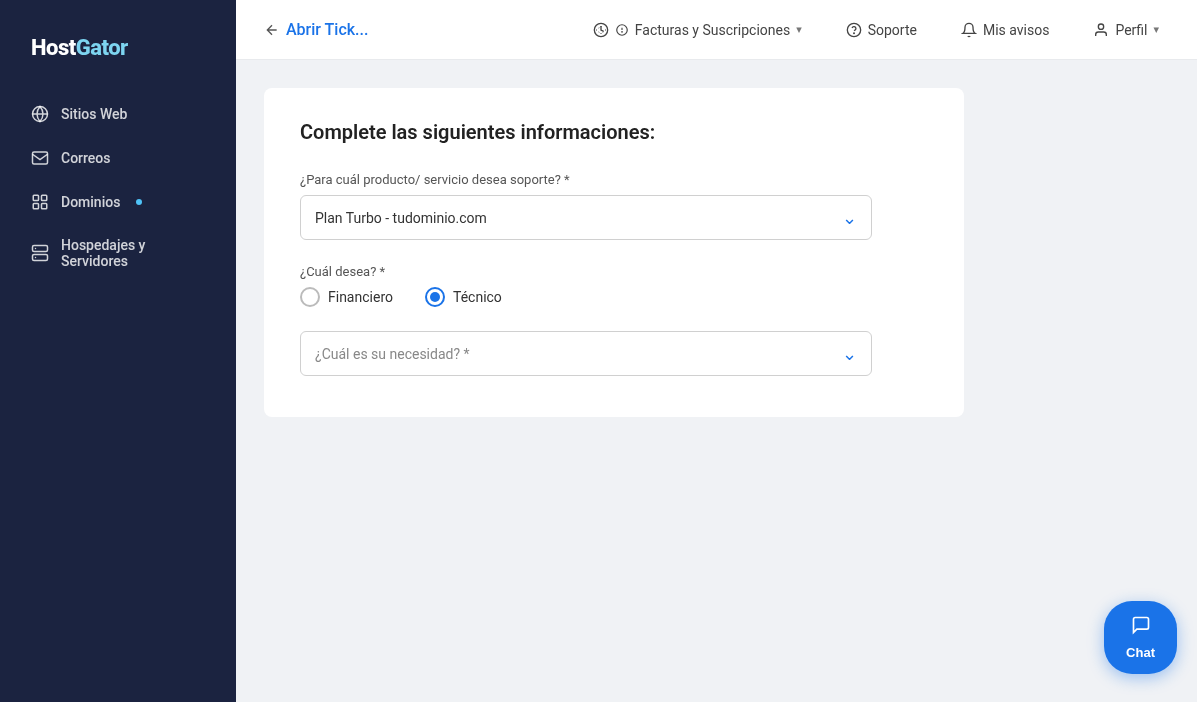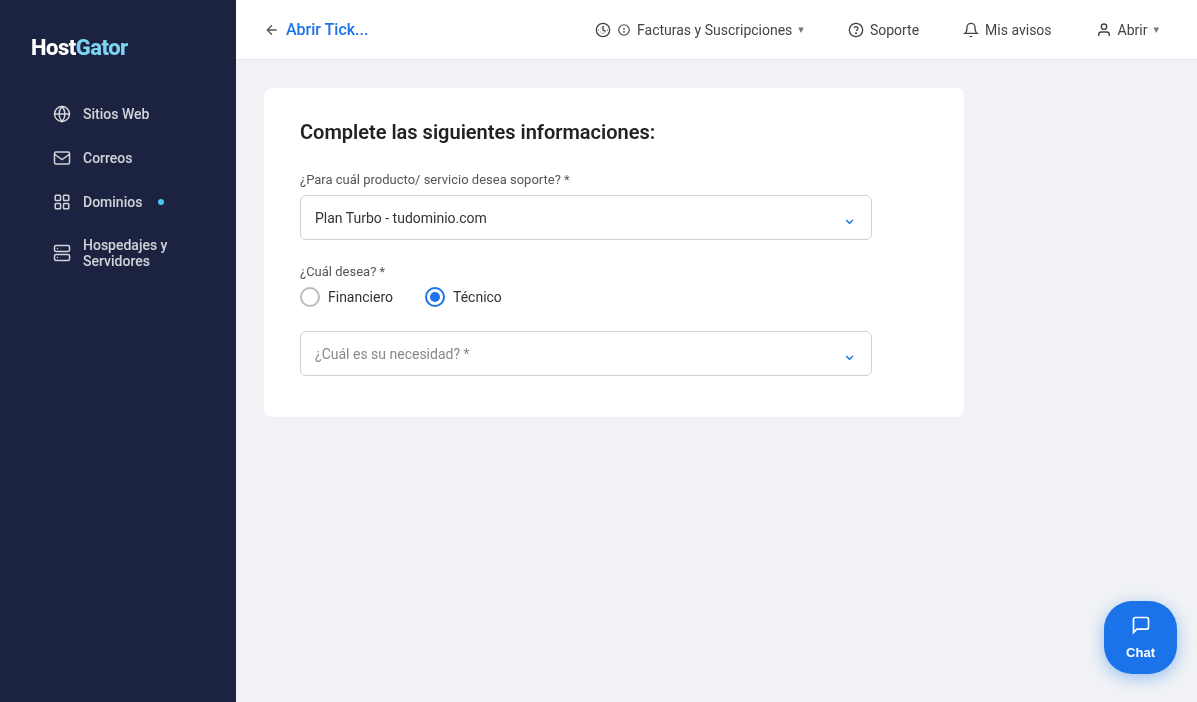"Abrir" span { text: Abrir -> Perfil }
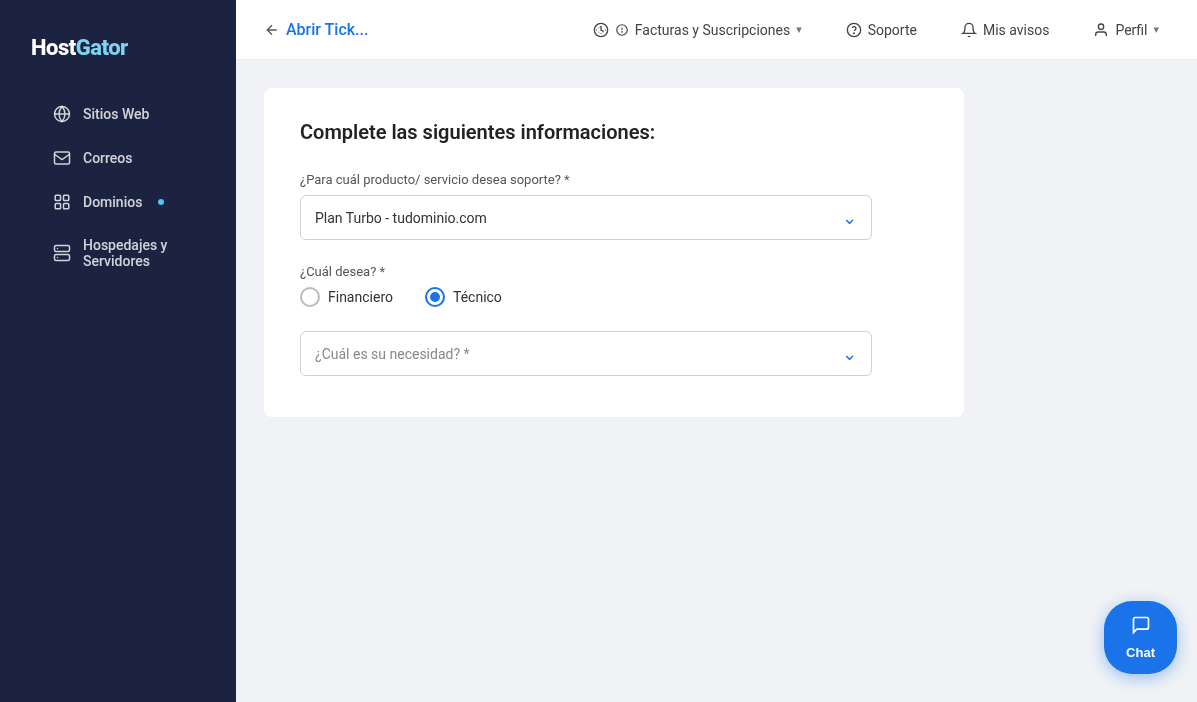"Sitios Web" .sidebar-nav { margin-left: 22px -> none }
